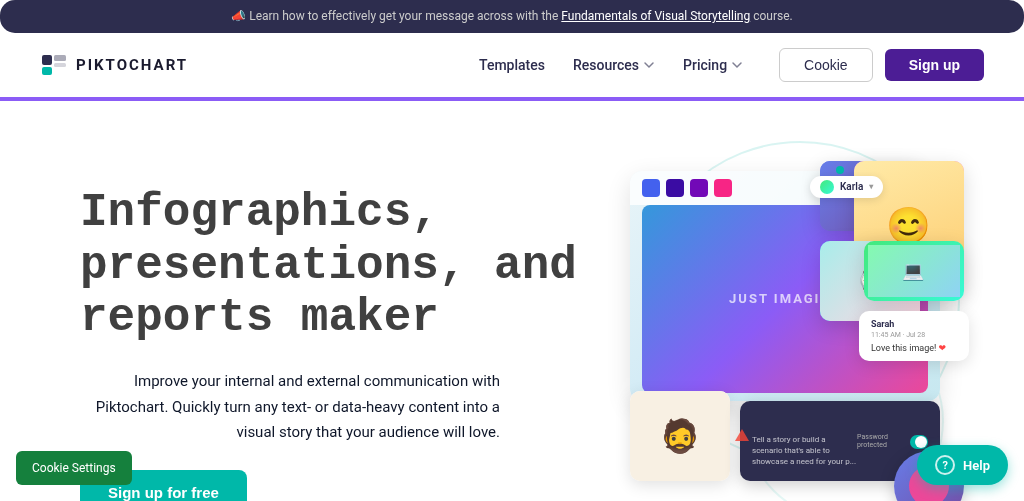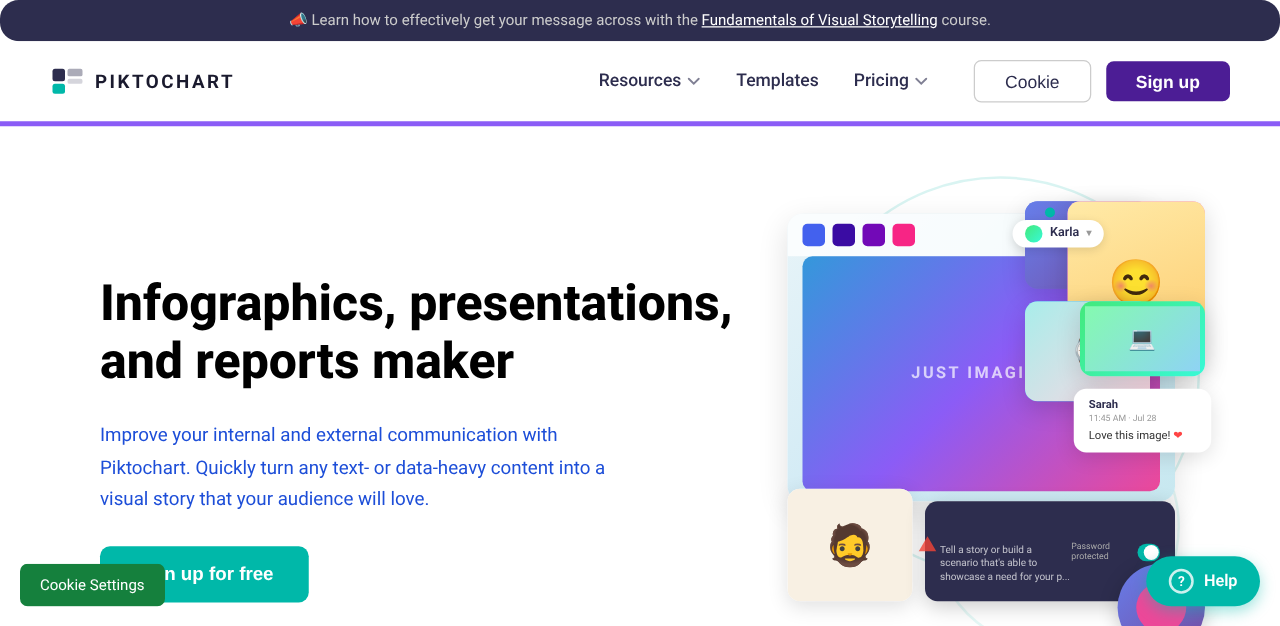"Resources" div.nav-item { order: before "Templates" -> after "Templates" }
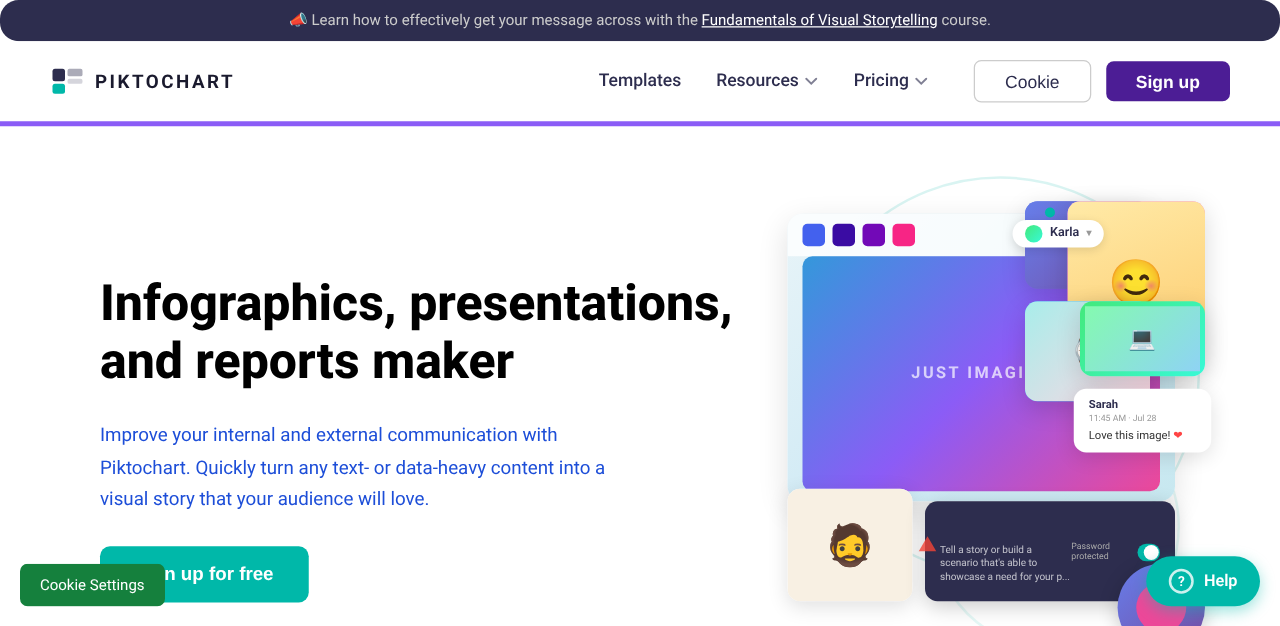"Infographics, presentations, and reports" .hero-title { color: #000000 -> #404040; font-family: none -> Liberation Mono, monospace; font-size: 40px -> 46px }
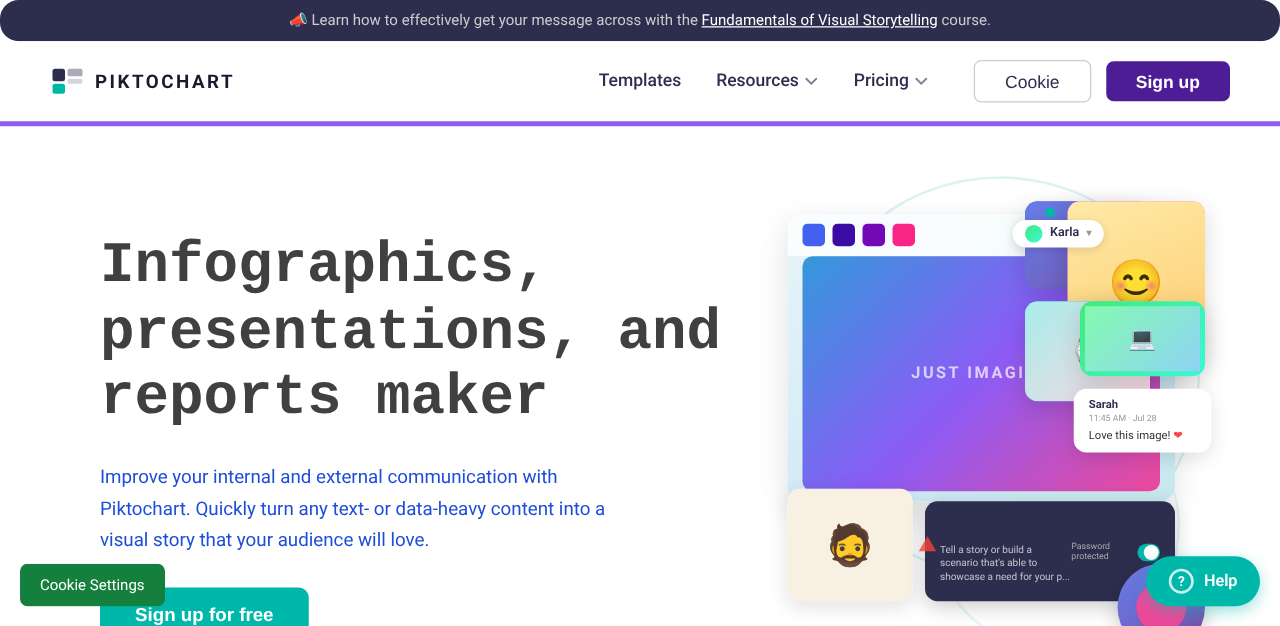"Improve your internal and external" .hero-subtitle { color: #1d4ed8 -> #0f172a; text-align: none -> right }
